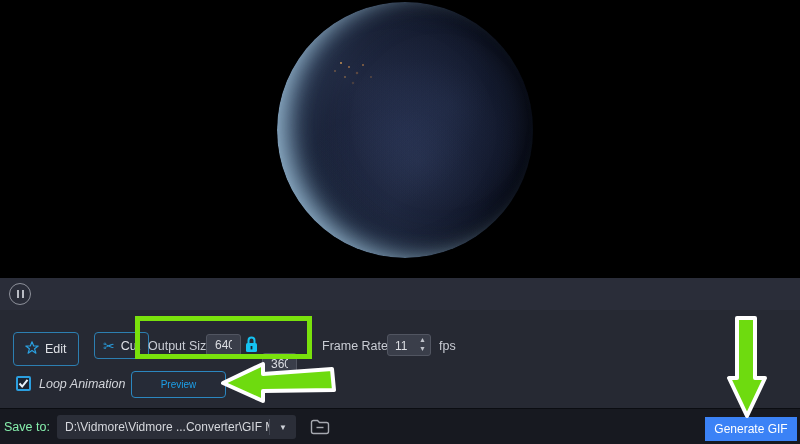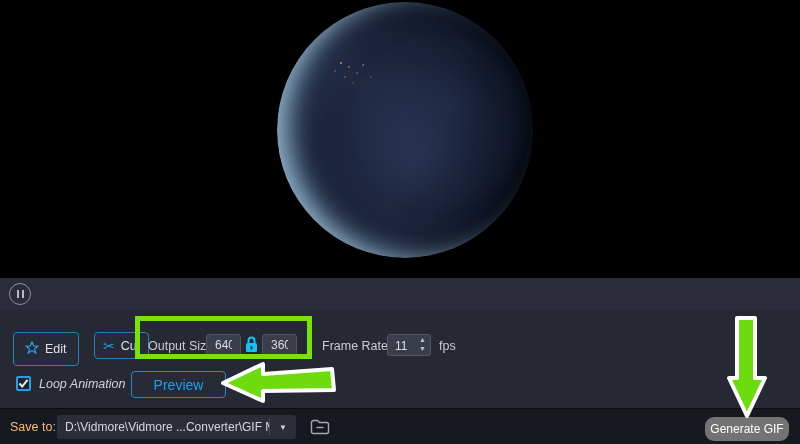"360" input.size-input { margin-top: none -> 19px }
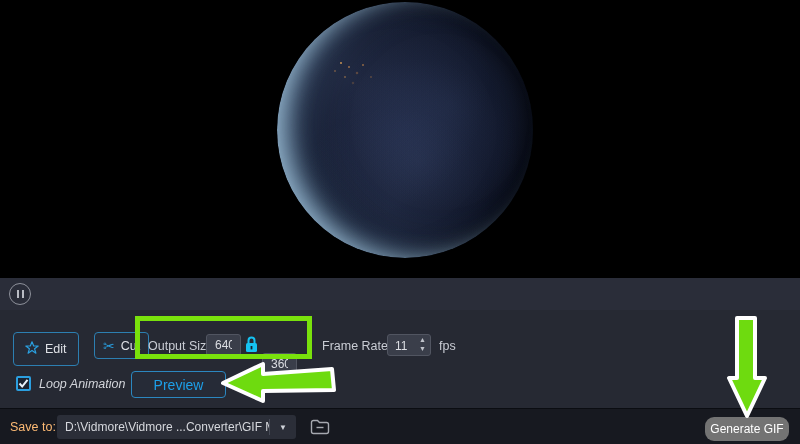"Preview" .preview-btn { font-size: 14px -> 10px }
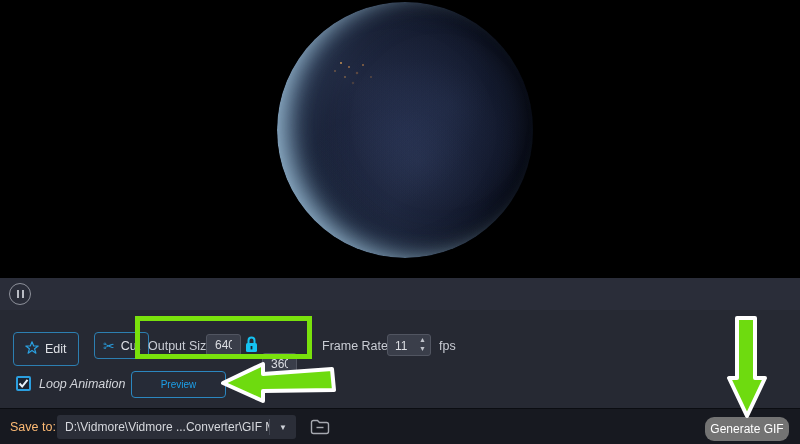"Save to:" .save-label { color: #fdba74 -> #86efac; left: 10px -> 4px }
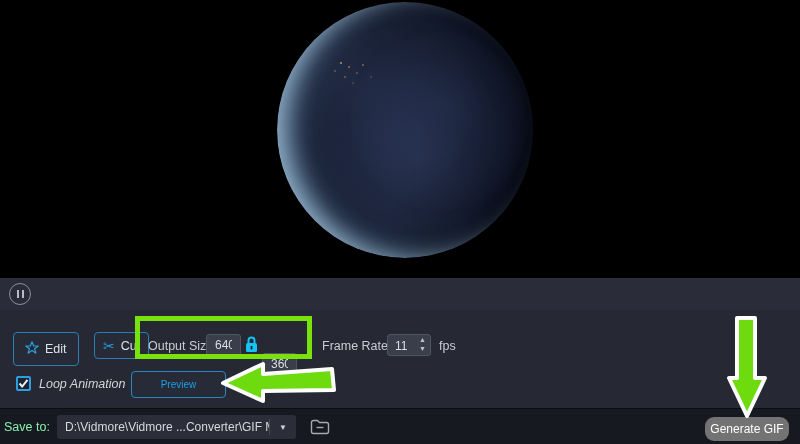"Generate GIF" .generate-btn { background: #737373 -> #3b82f6; border-radius: 9px -> 0; width: 84px -> 92px }
